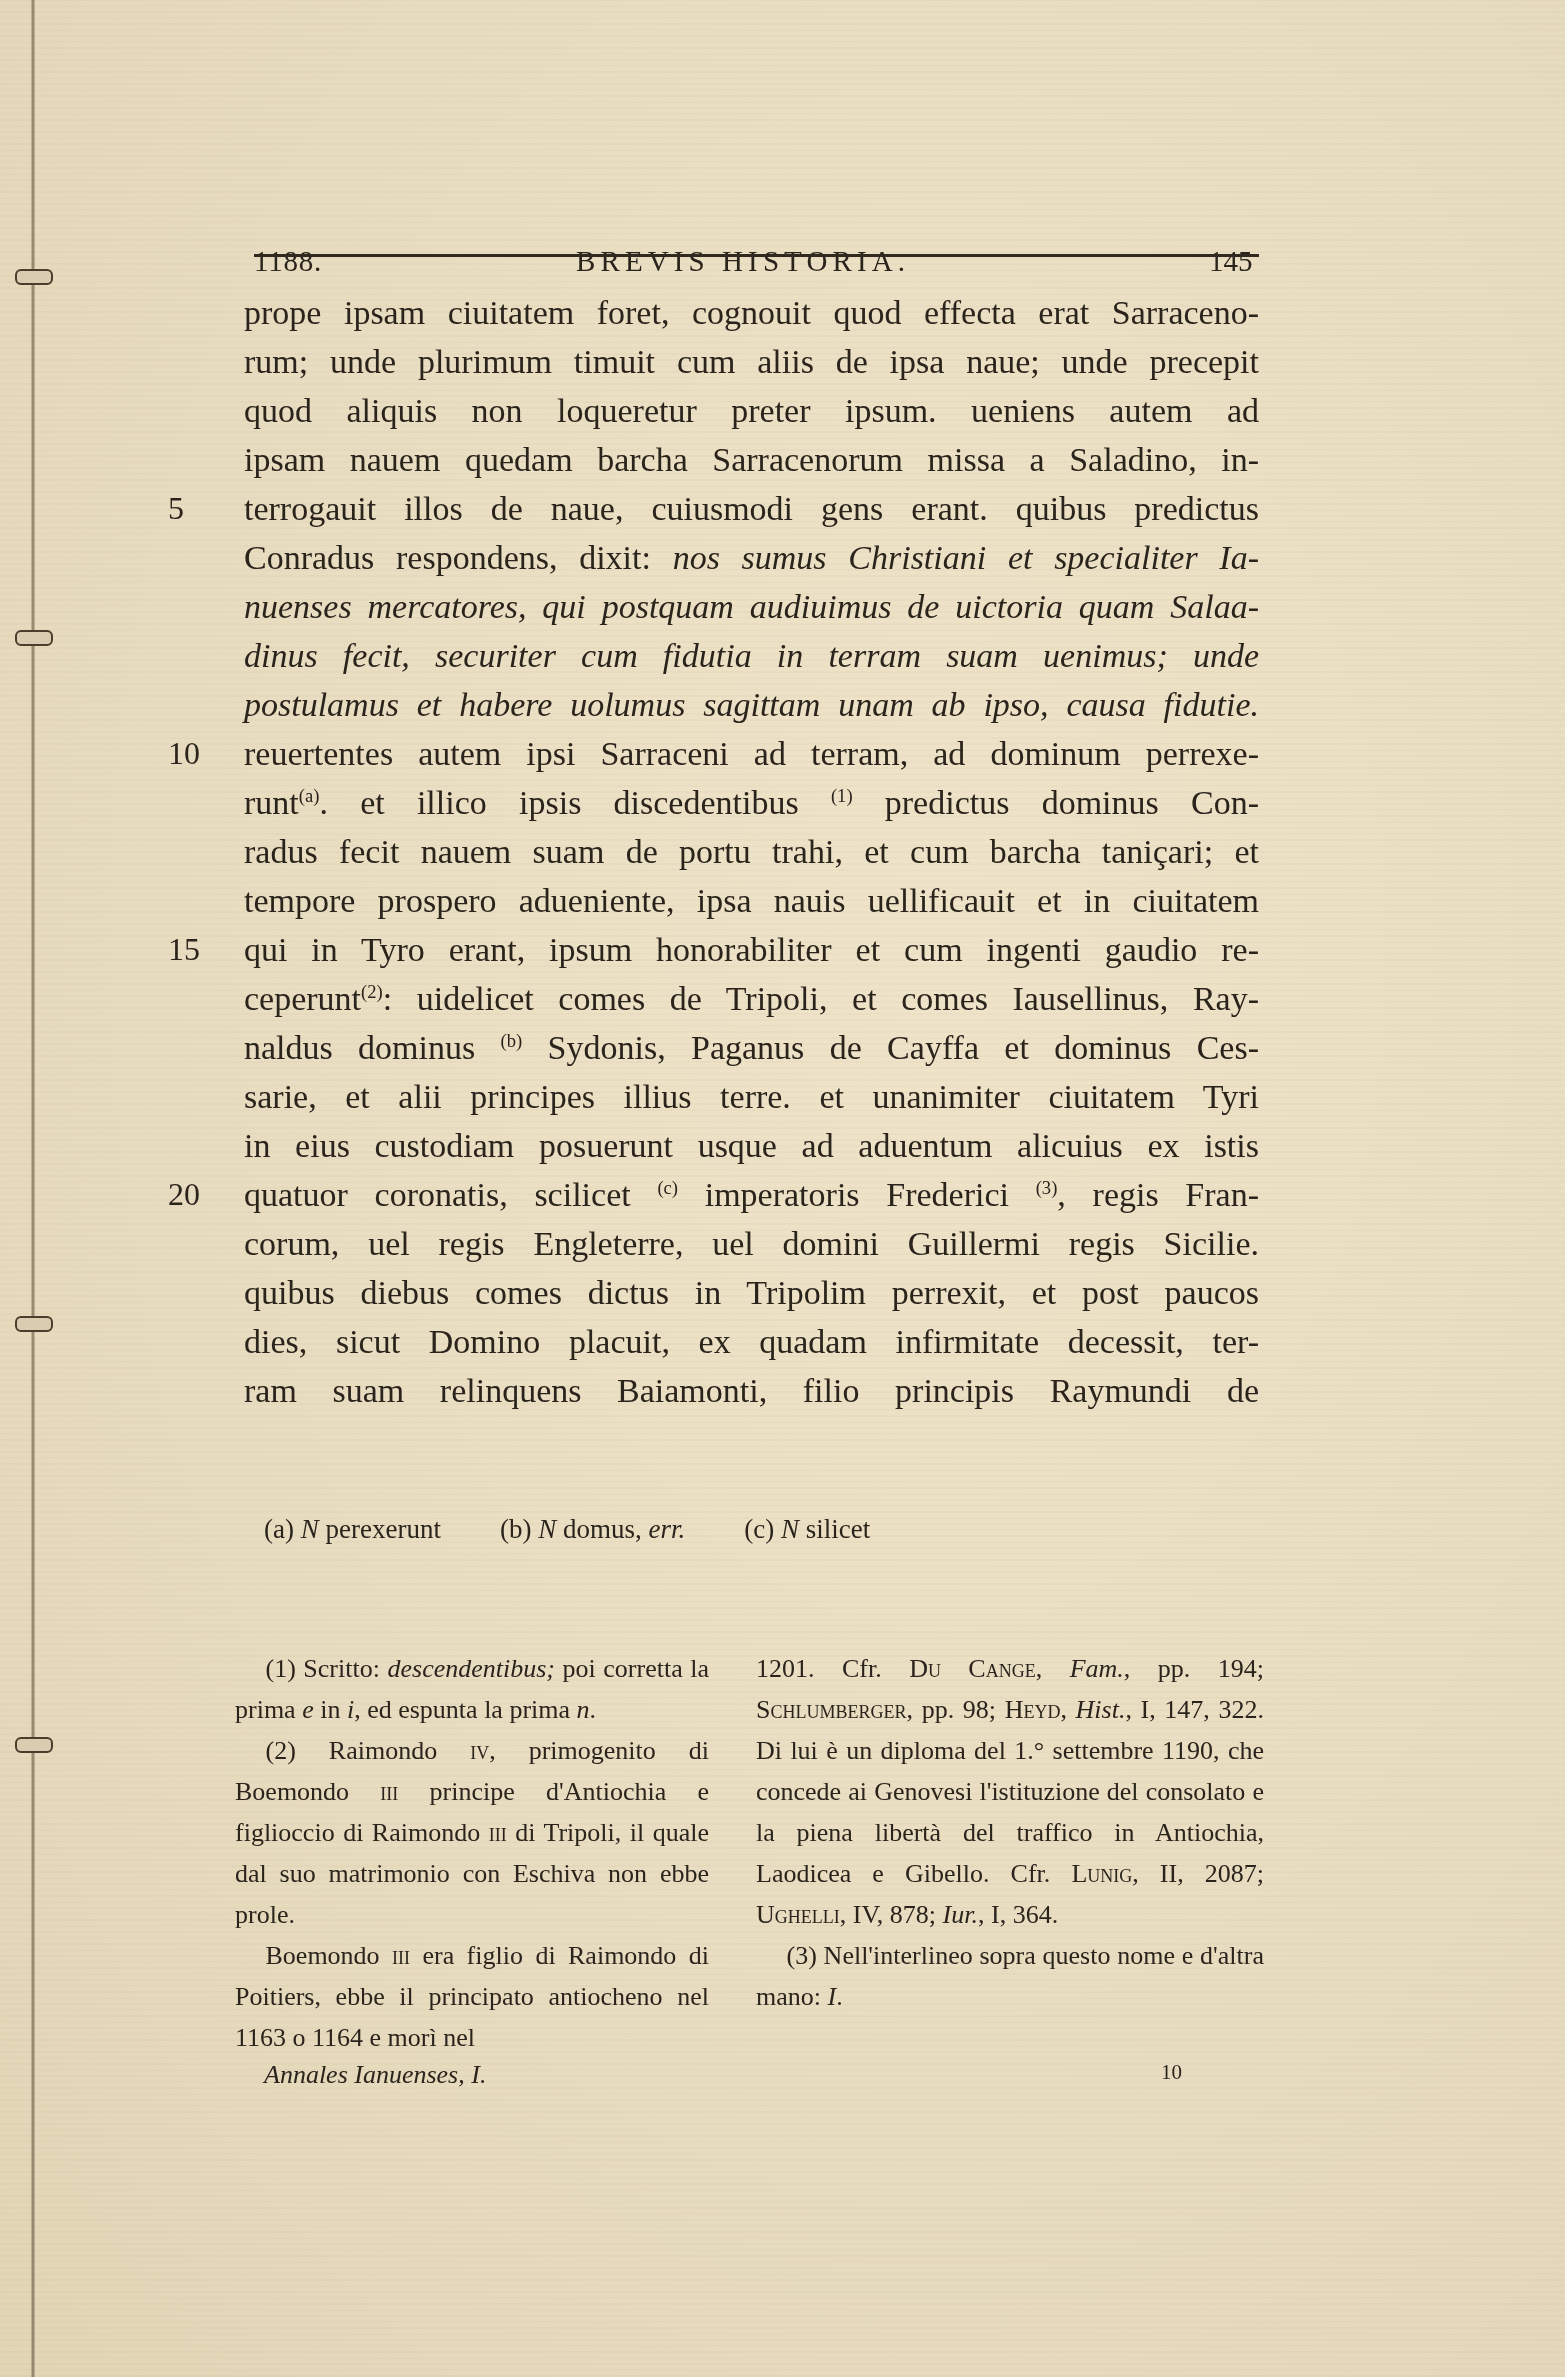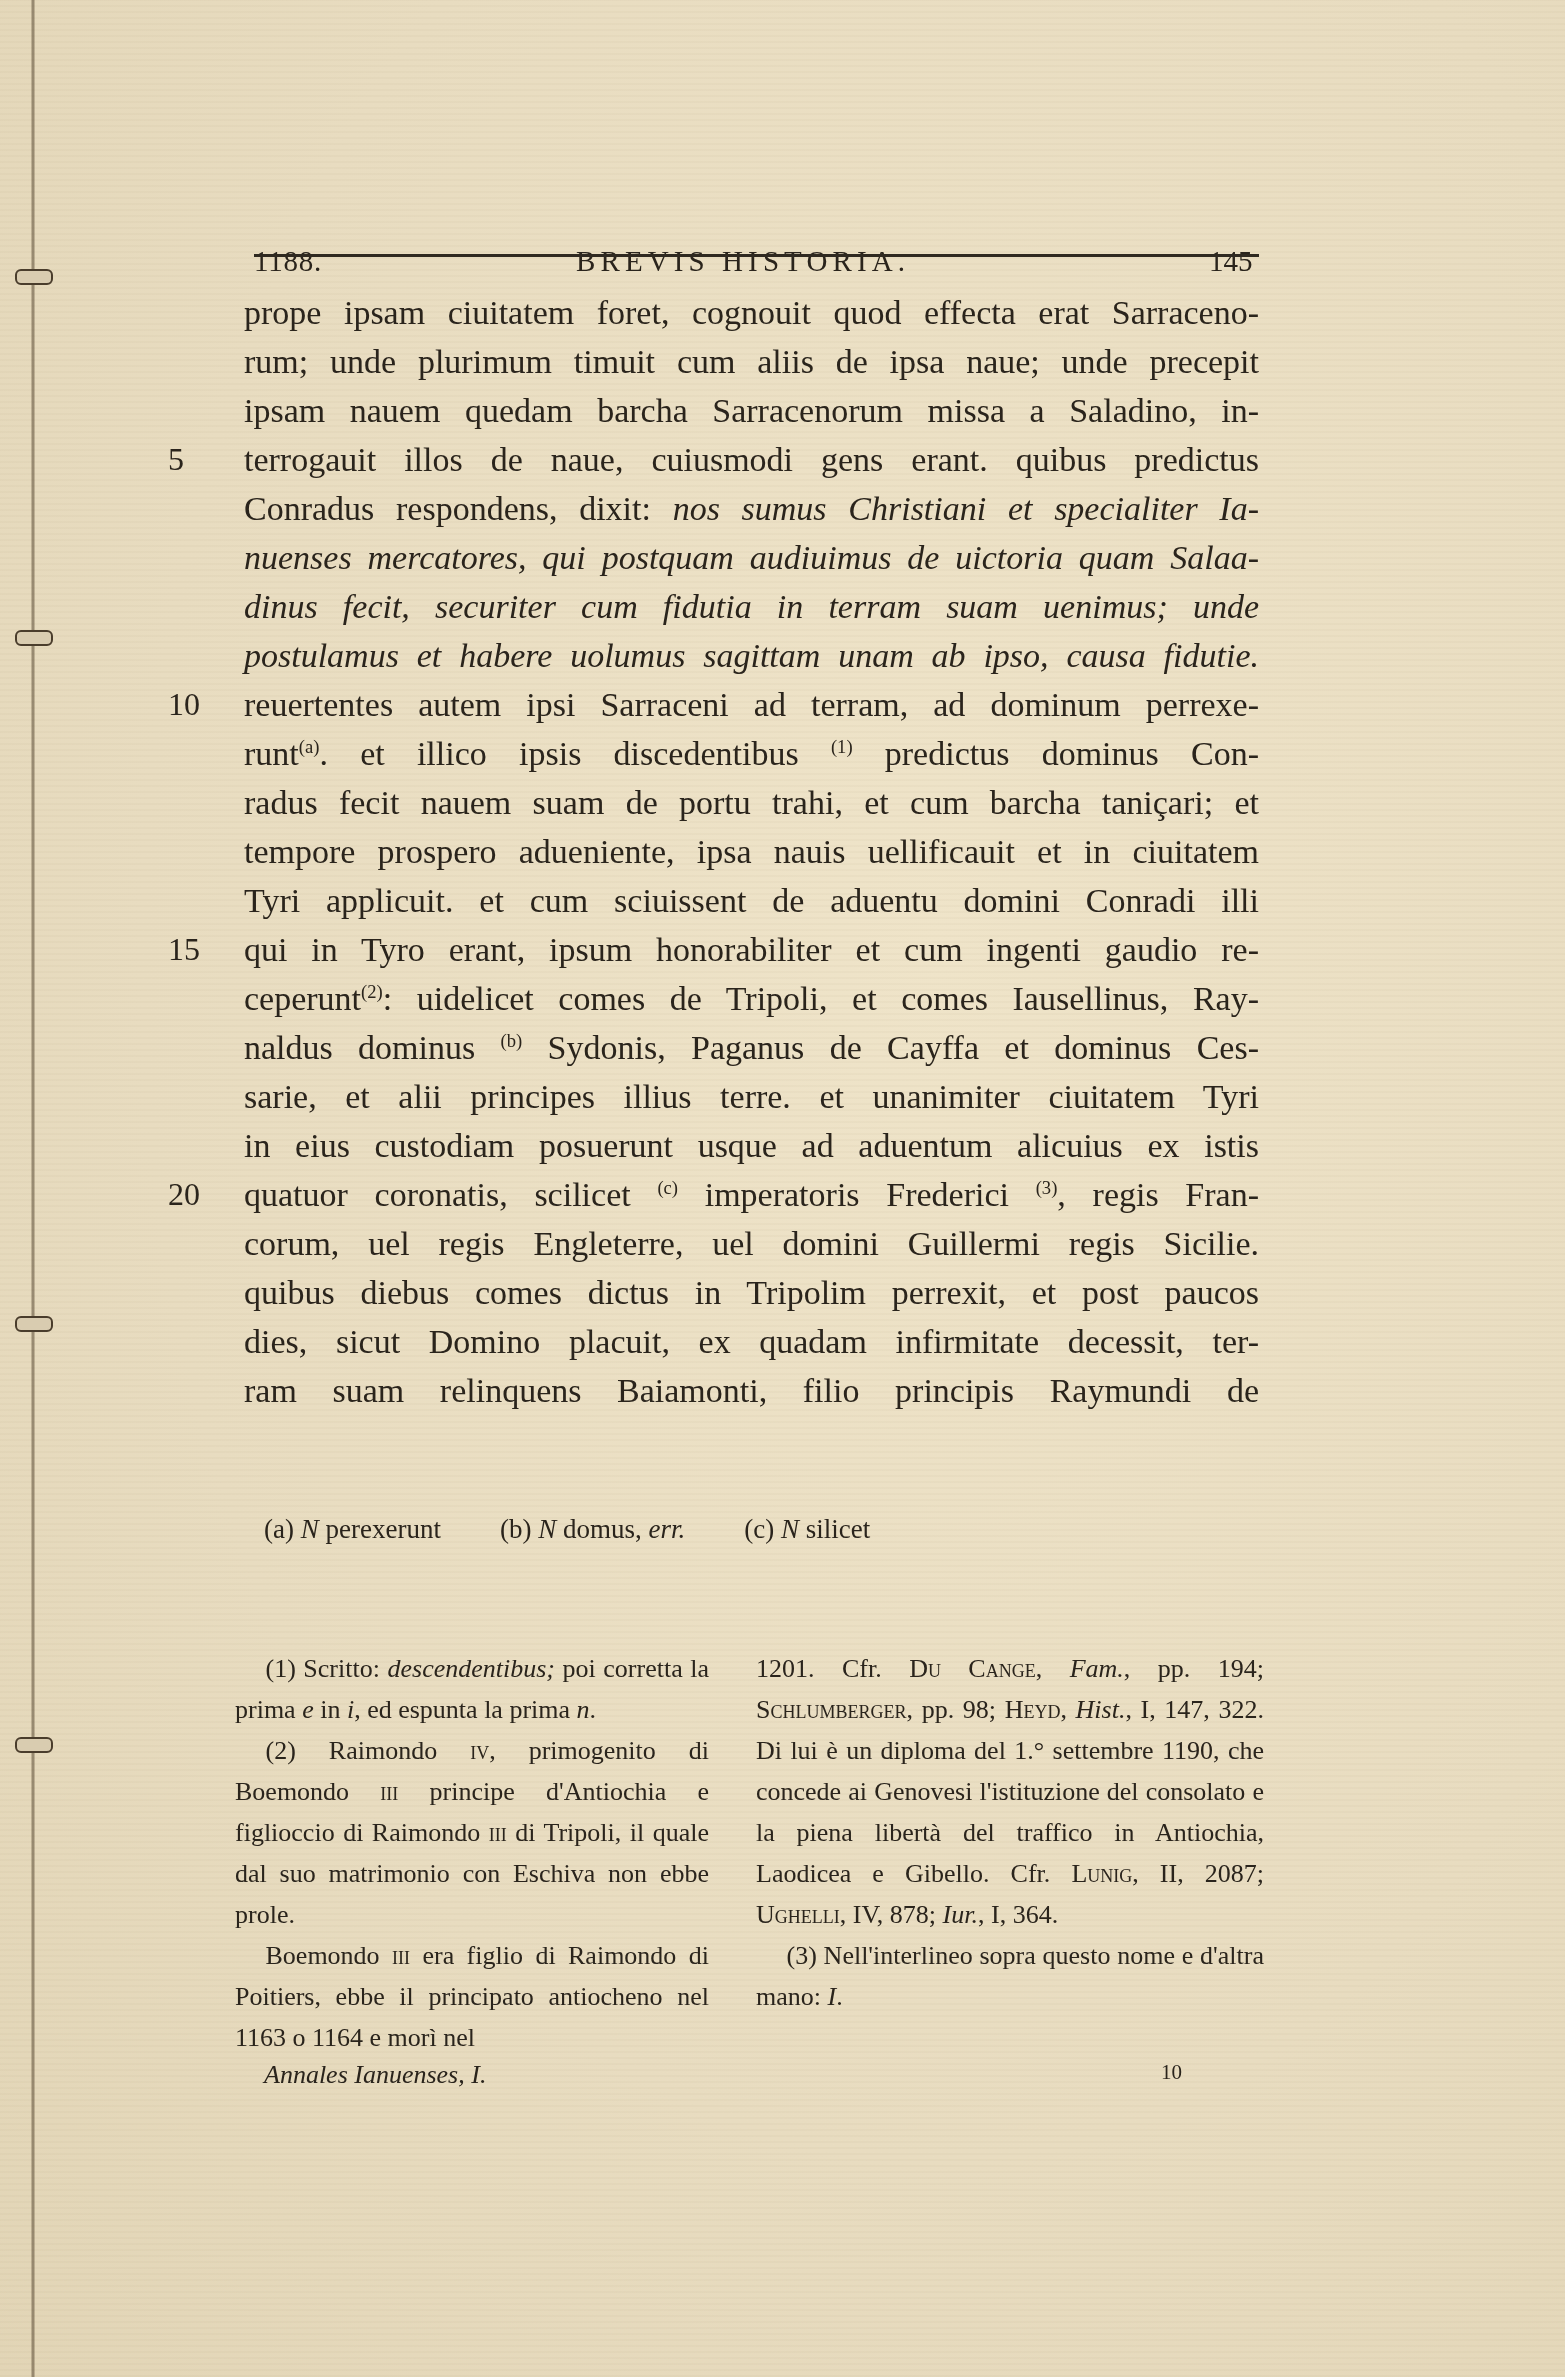"quod aliquis non loqueretur preter" div.line { html: none -> <div> <span><span>quod aliquis non loqueretur preter ipsum. ueniens autem ad</span></span> </div> }
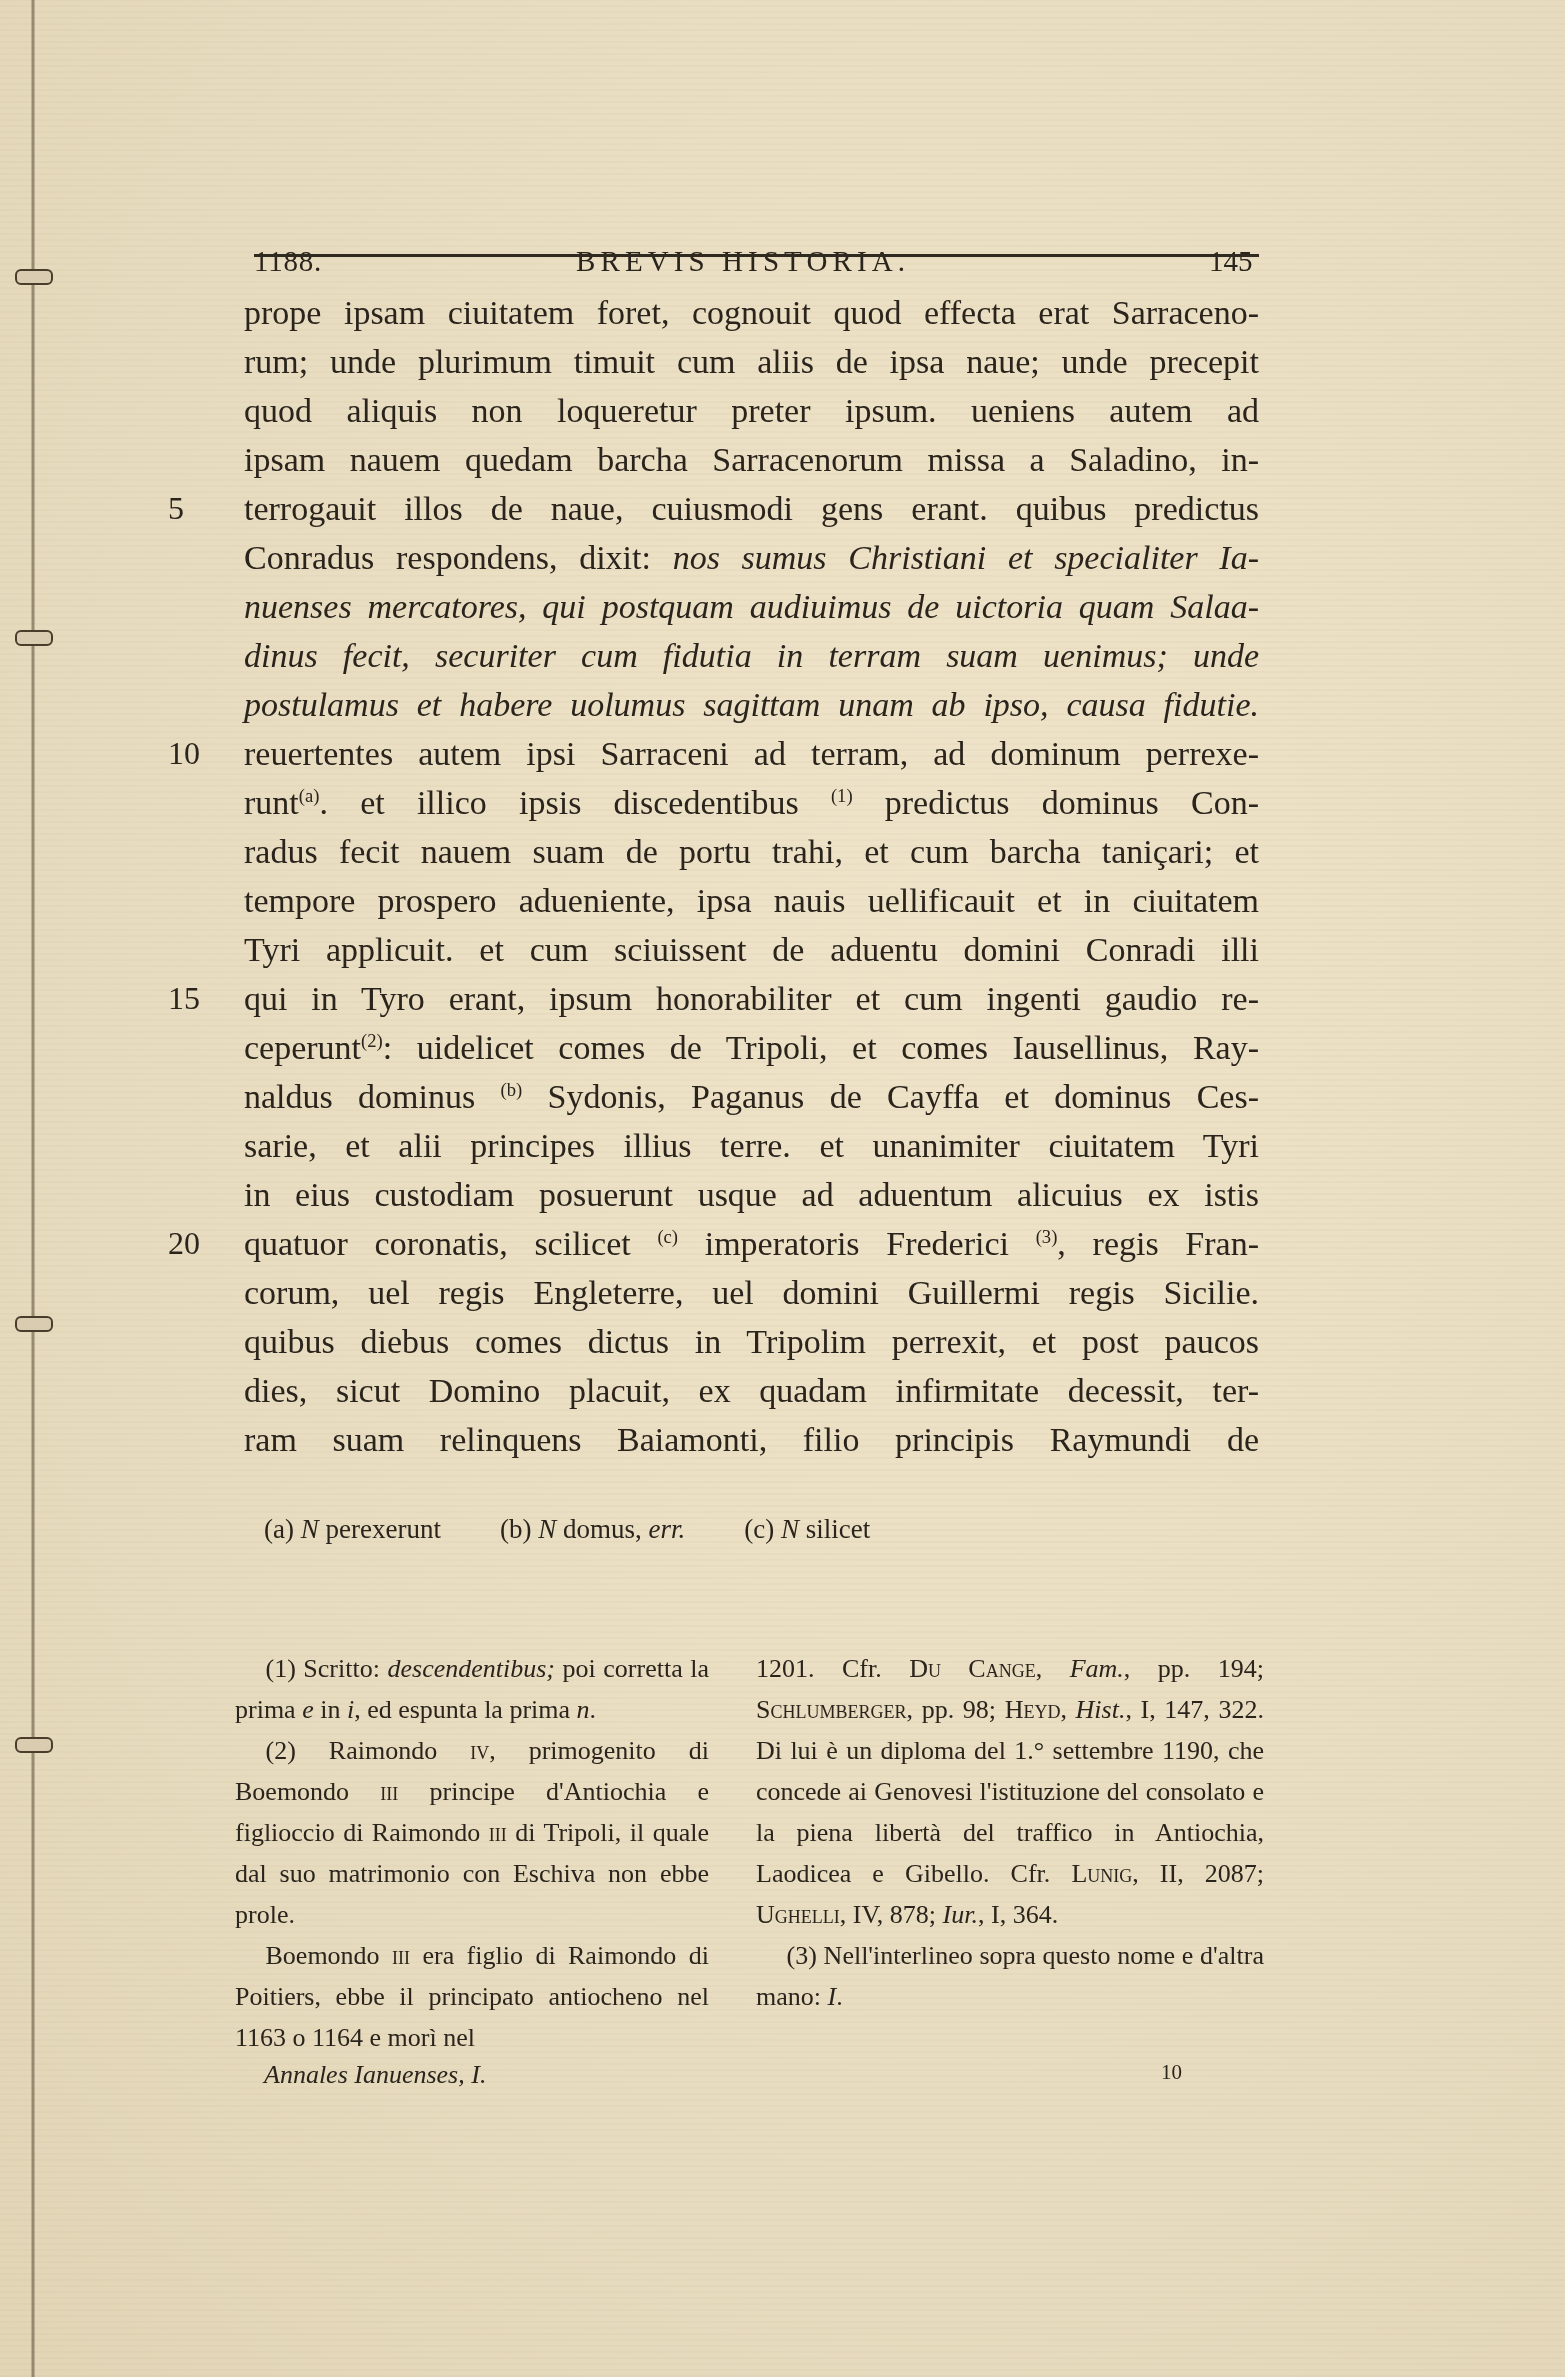"Tyri applicuit. et cum sciuissent" div.line { html: <div> <span><span>Tyri applicuit. et cum sciuissent de aduentu domini Conradi illi</span></span> </div> -> none }
